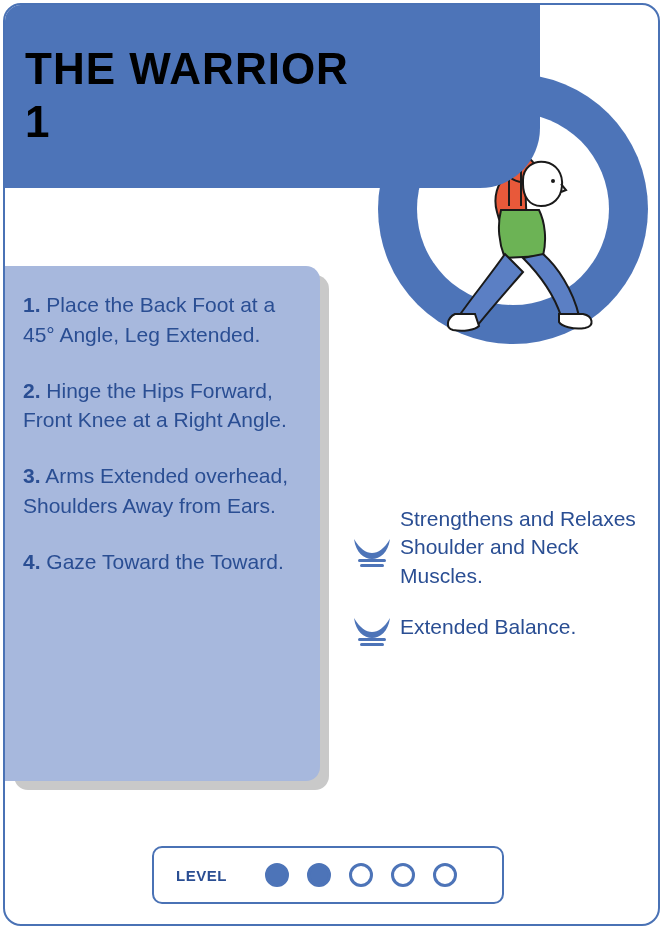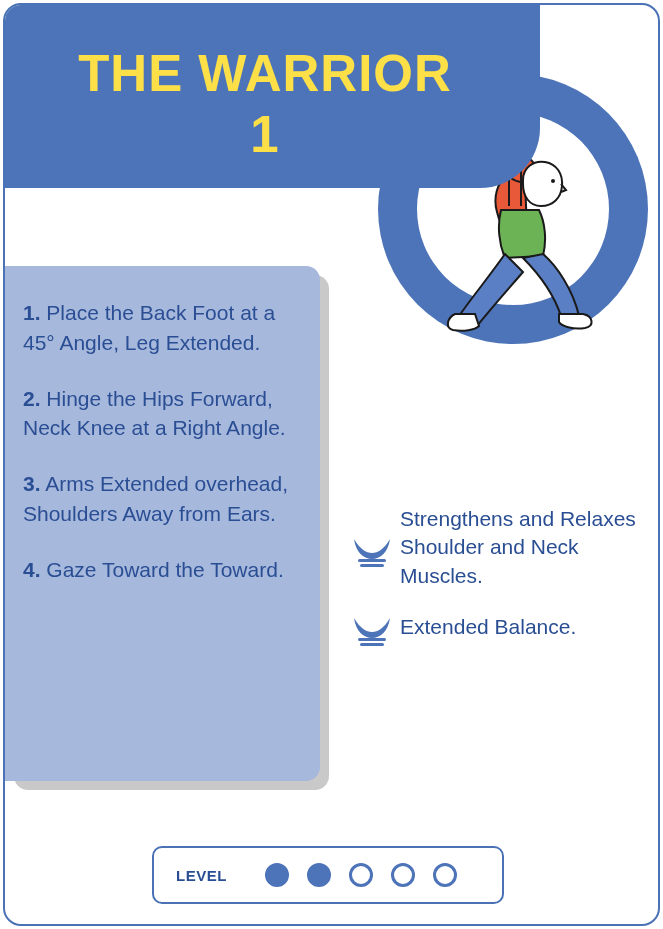"THE WARRIOR" .header-title { color: #fde047 -> #000000; font-size: 51px -> 44px; text-align: center -> left }
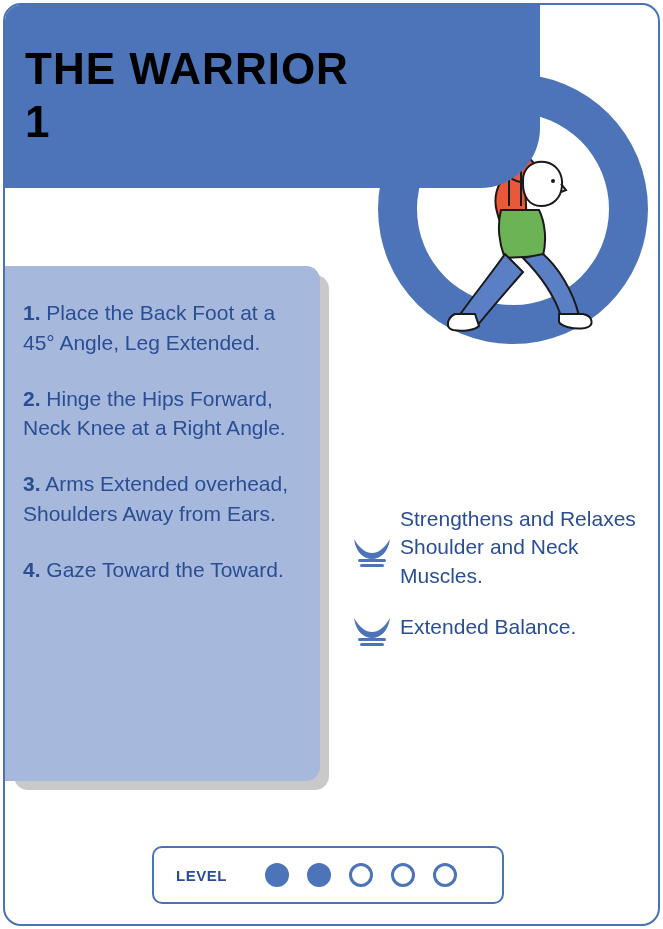"1. Place the Back Foot" .steps-panel { padding: 32px 24px 0 18px -> 24px 24px 0 18px }
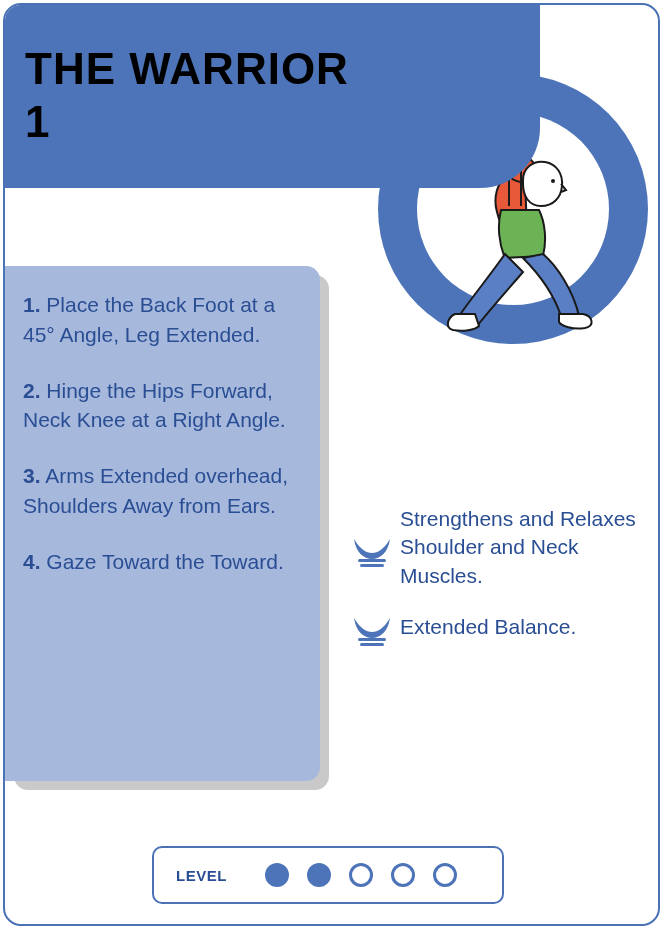"Hinge the Hips Forward, Neck" span { text: Neck -> Front }
